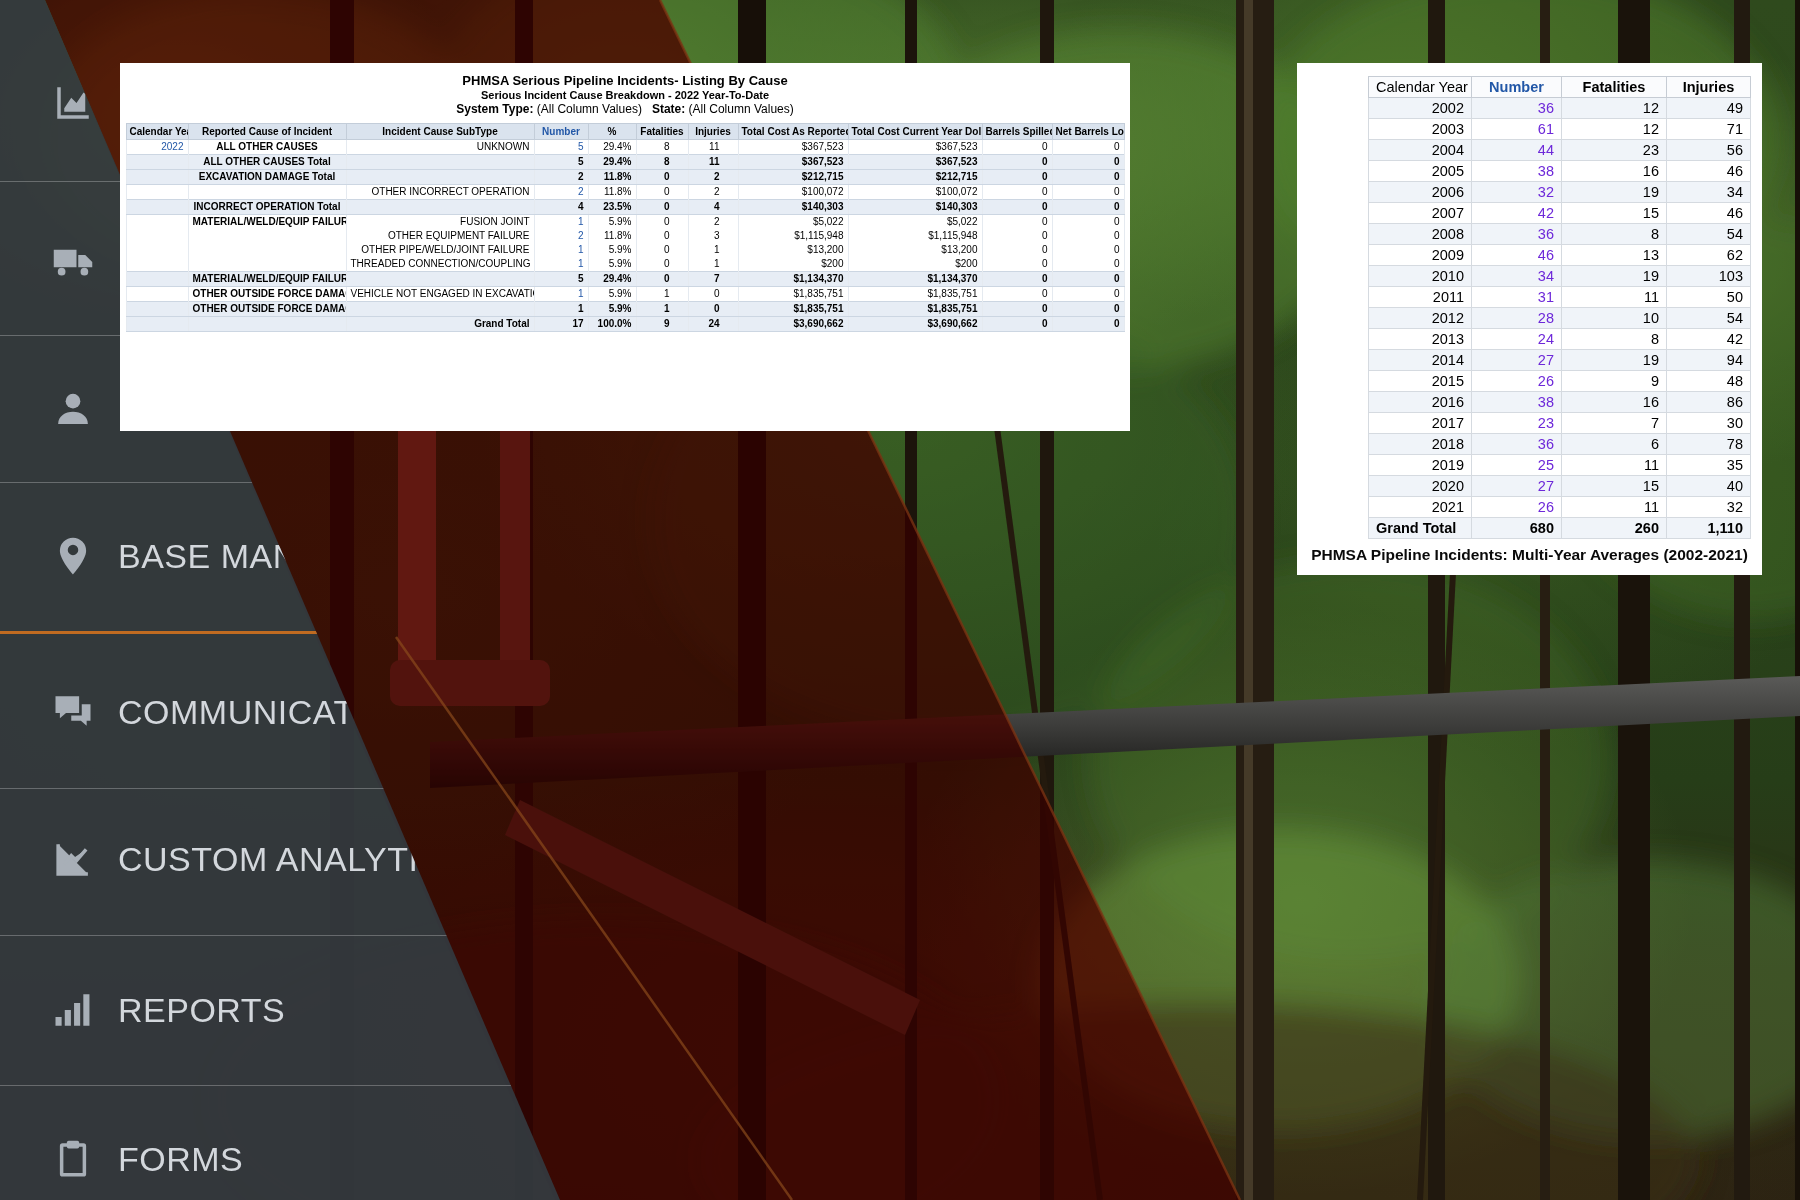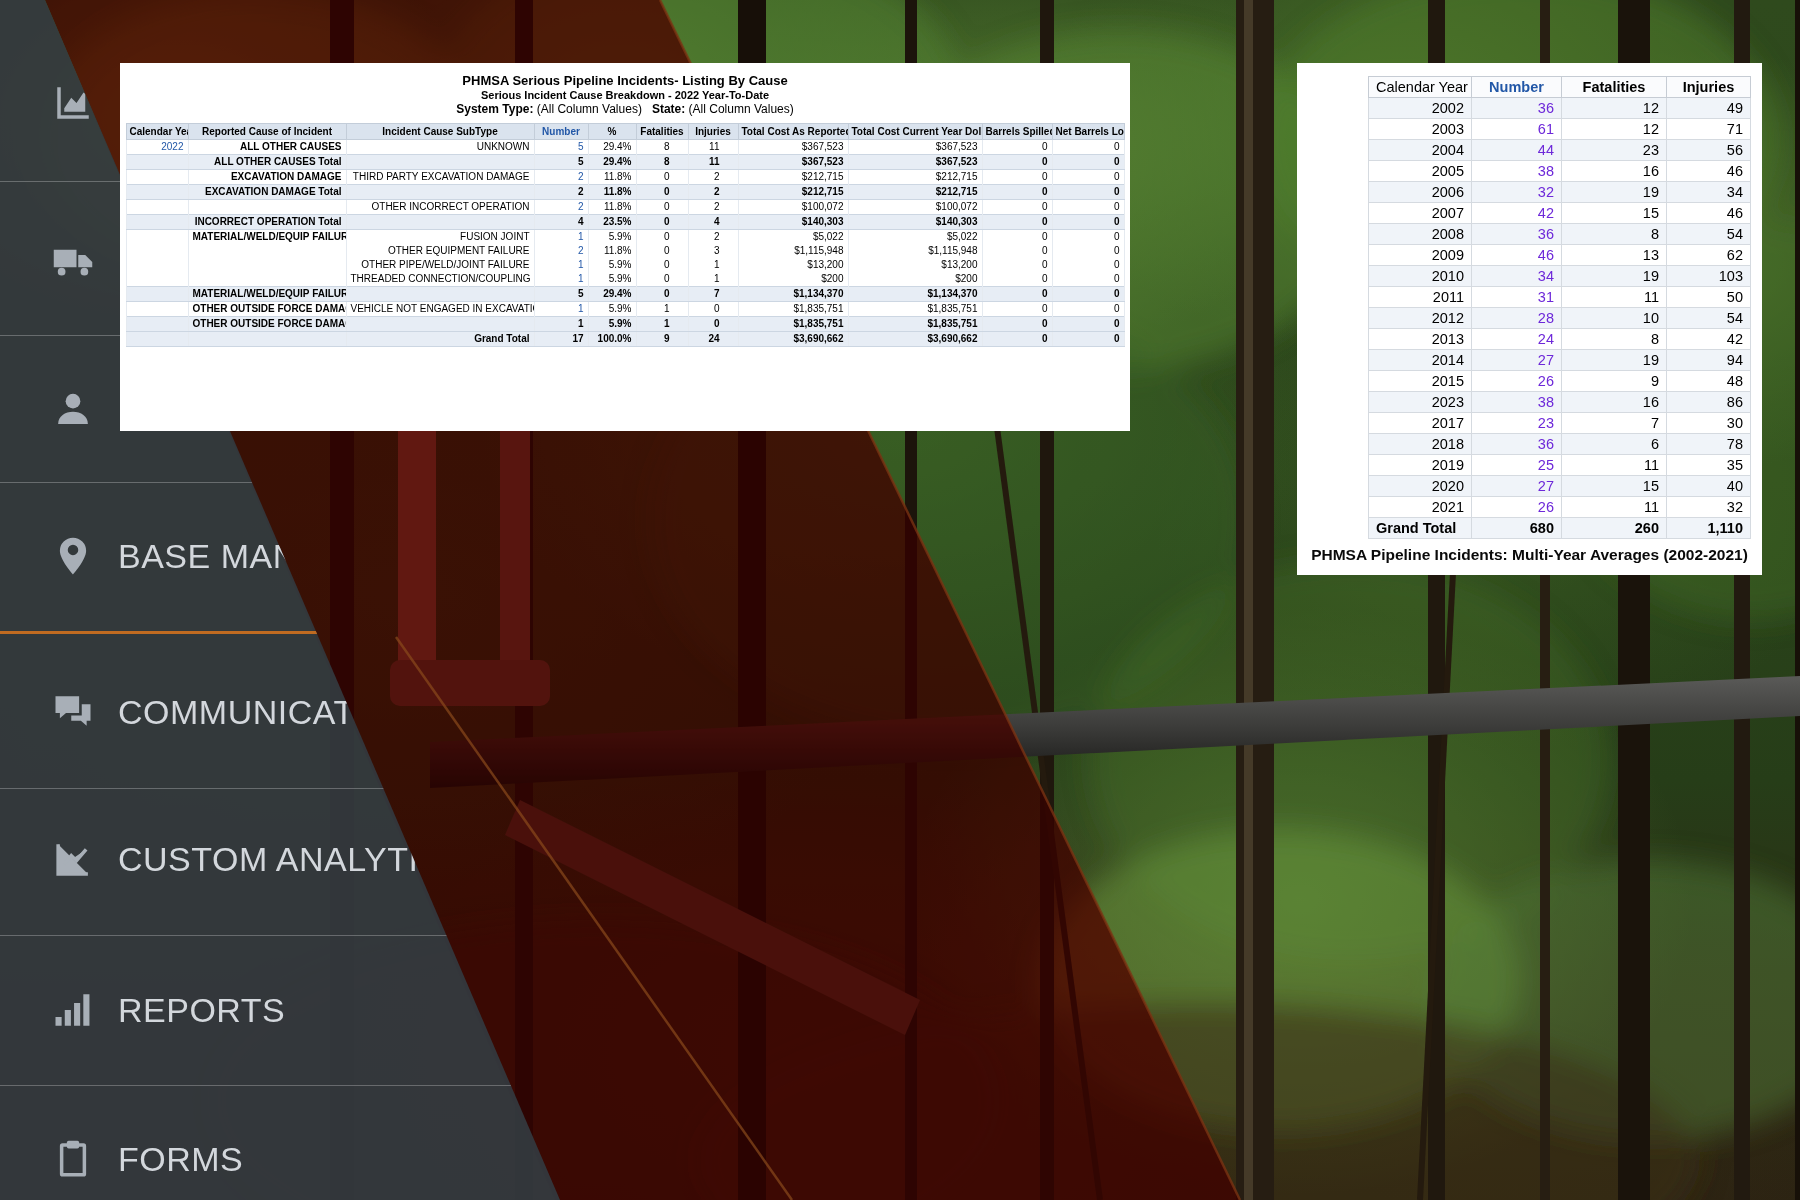"ALL OTHER CAUSES" .inc td.c-cause { text-align: right -> center }
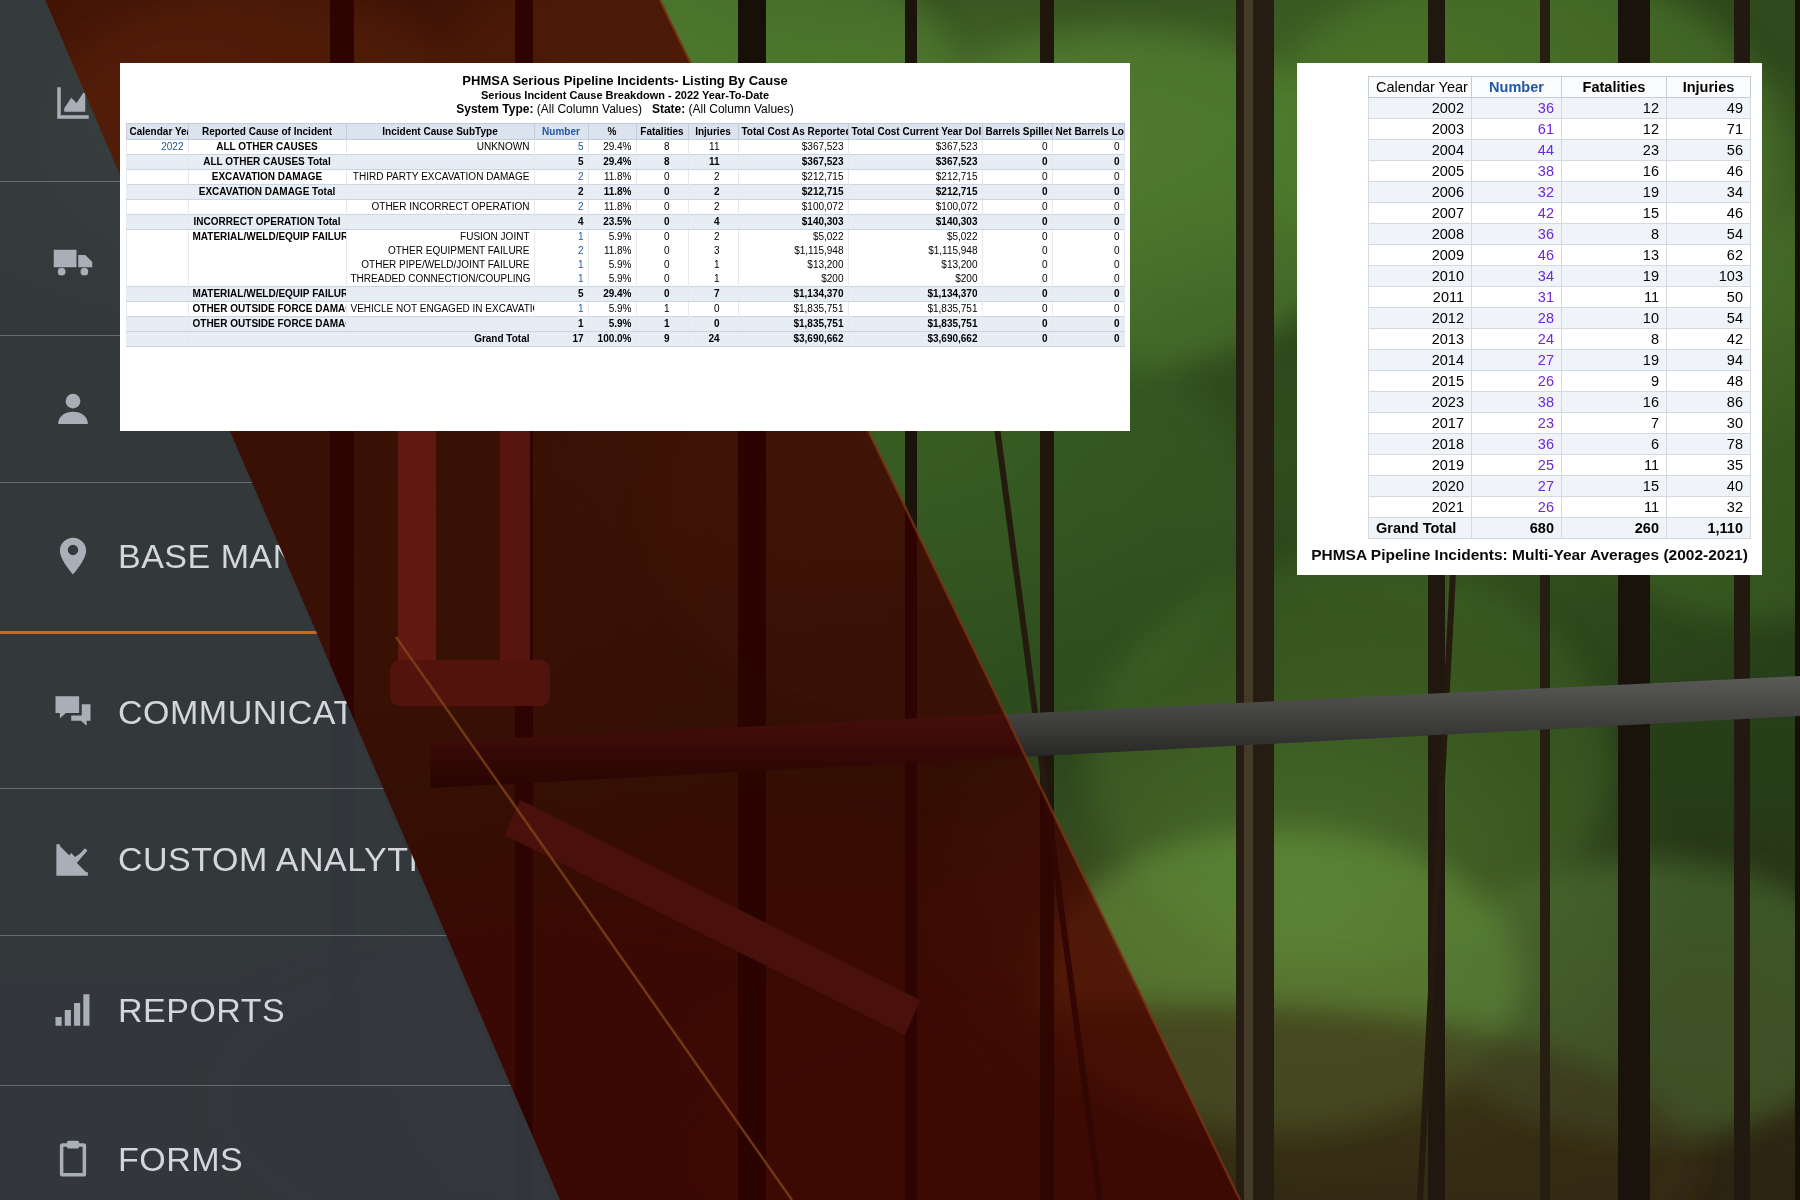"EXCAVATION DAMAGE" tr.detail { html: <tr> <td></td> <td>EXCAVATION DAMAGE</td> <td>THIRD PARTY EXCAVATION DAMAGE</td> <td>2</td> <td>11.8%</td> <td>0</td> <td>2</td> <td>$212,715</td> <td>$212,715</td> <td>0</td> <td>0</td> </tr> -> none }
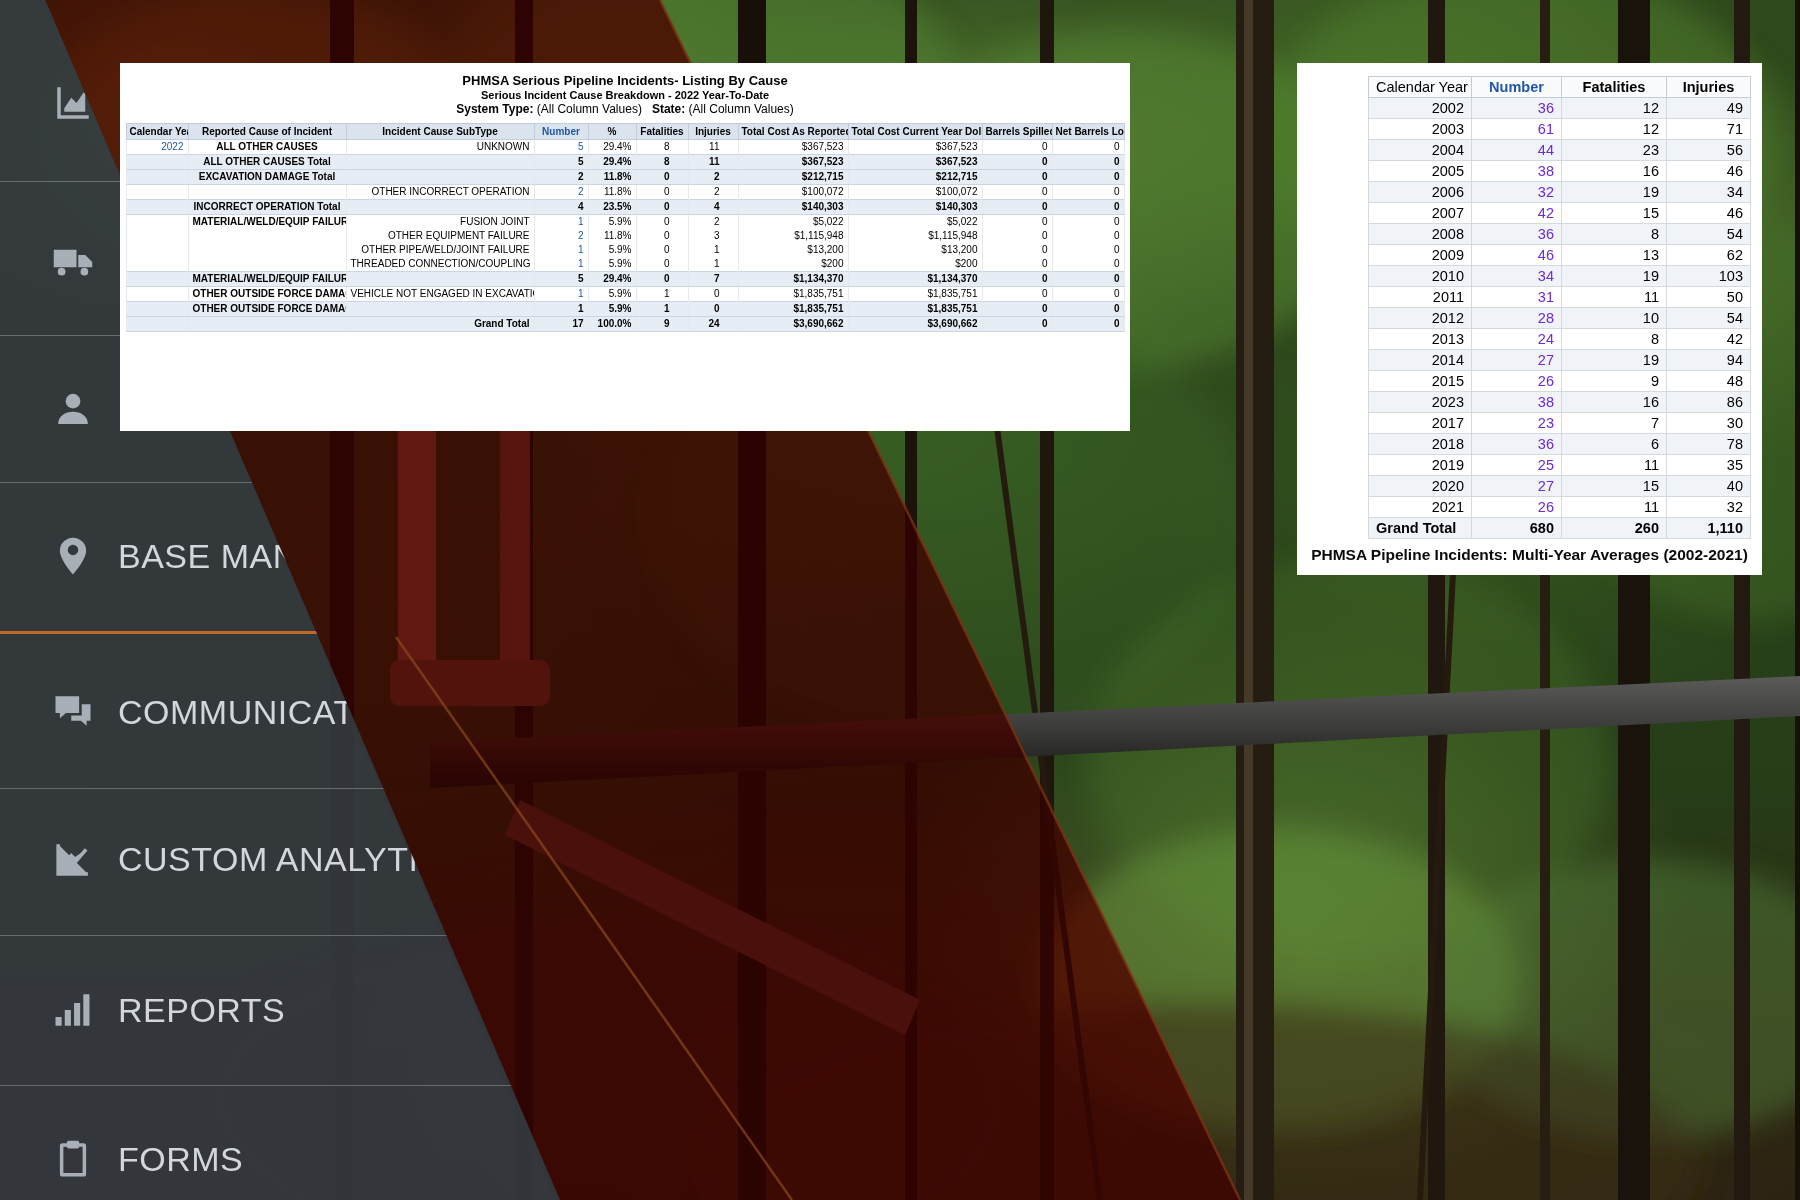"2023" td { text: 2023 -> 2016 }
